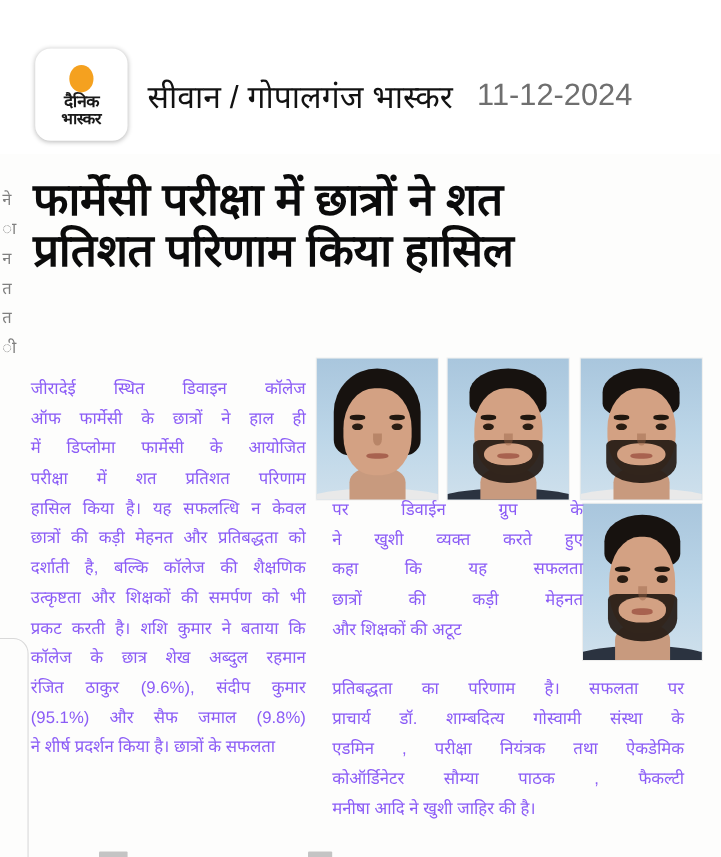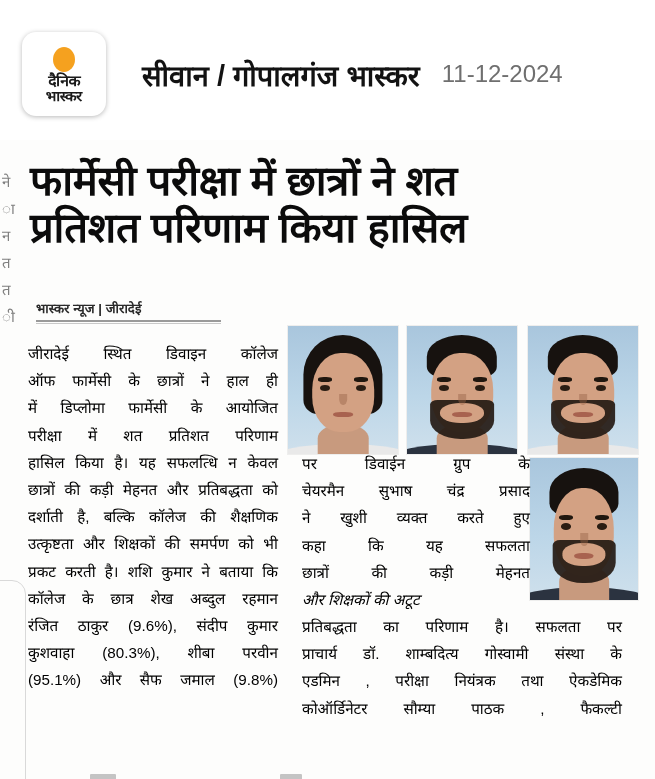"दैनिक" .header { padding-left: 22px -> 32px; top: 4px -> 16px }
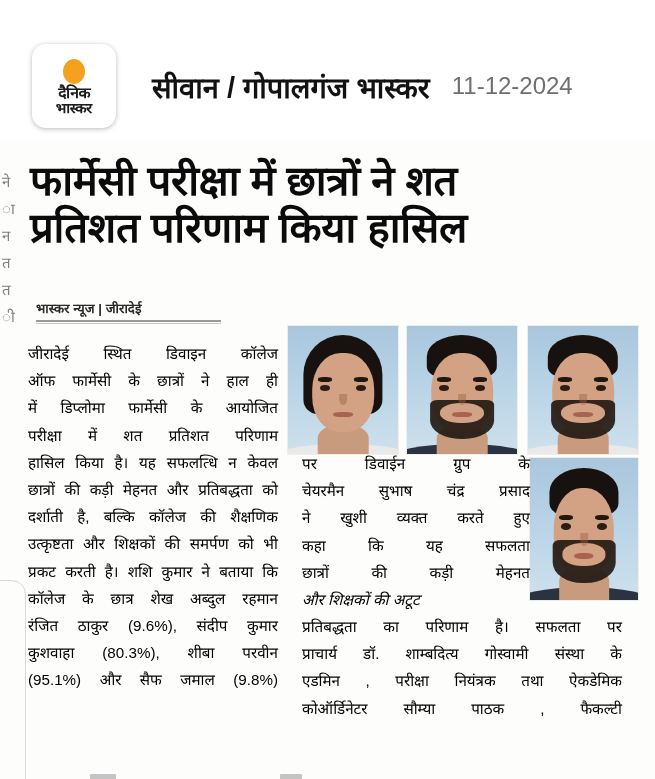"सीवान / गोपालगंज भास्कर" .edition-title { font-weight: bold -> normal; margin-left: 36px -> 18px }
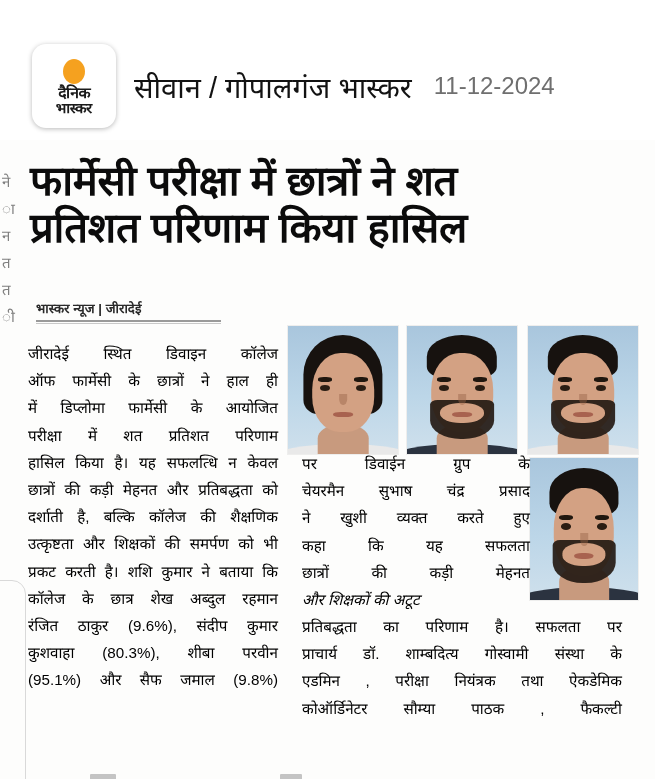"11-12-2024" .edition-date { font-size: 24px -> 28px }
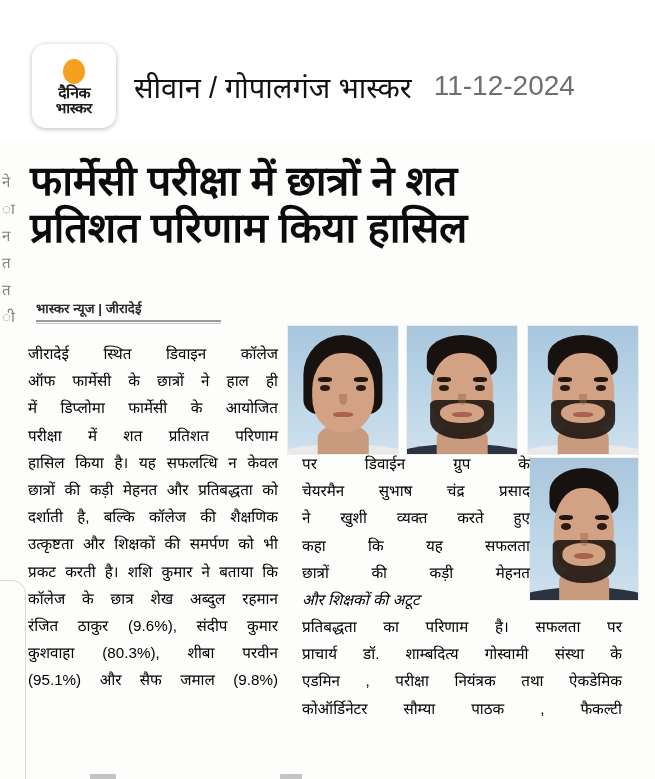"भास्कर न्यूज | जीरादेई" div.byline-wrap { html: <div> <div>भास्कर न्यूज | जीरादेई</div> <div></div> <div></div> </div> -> none }
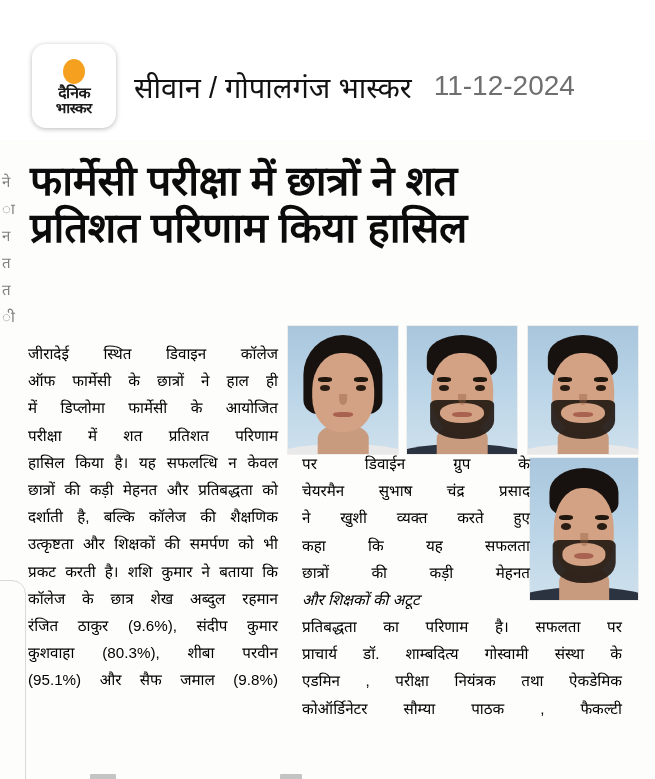"जीरादेई" .col { color: #000000 -> #8b5cf6 }
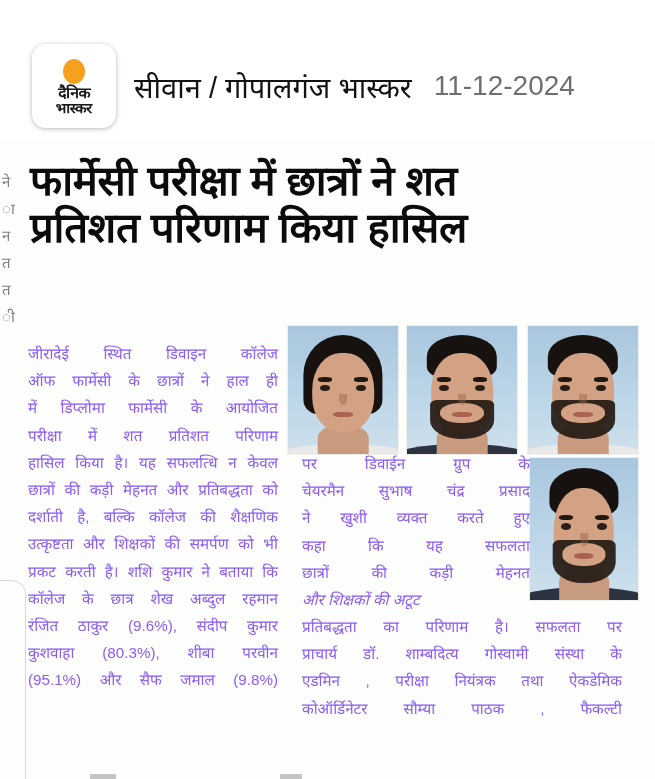"चेयरमैन" div { html: <div> <span>चेयरमैन</span> <span>सुभाष</span> <span>चंद्र</span> <span>प्रसाद</span> </div> -> none }
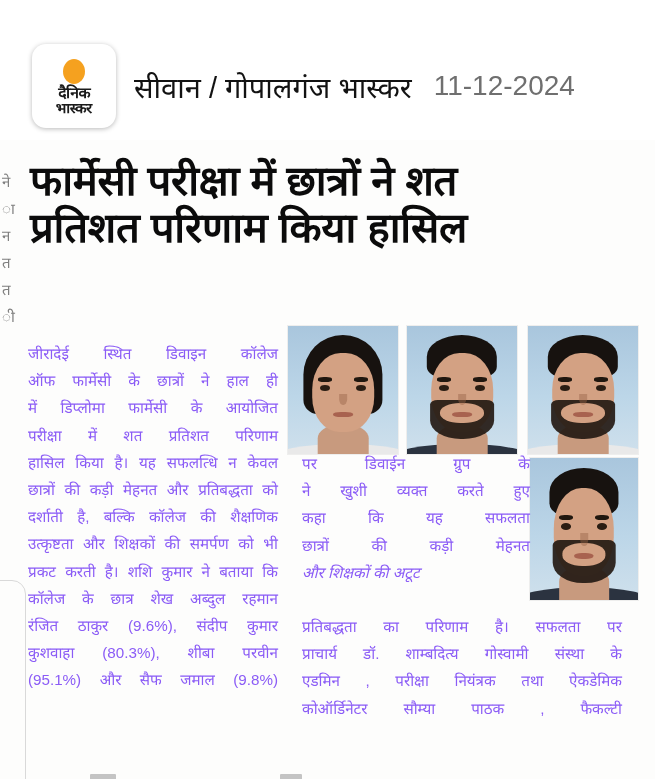"और शिक्षकों की अटूट" .col .last { font-style: italic -> none }
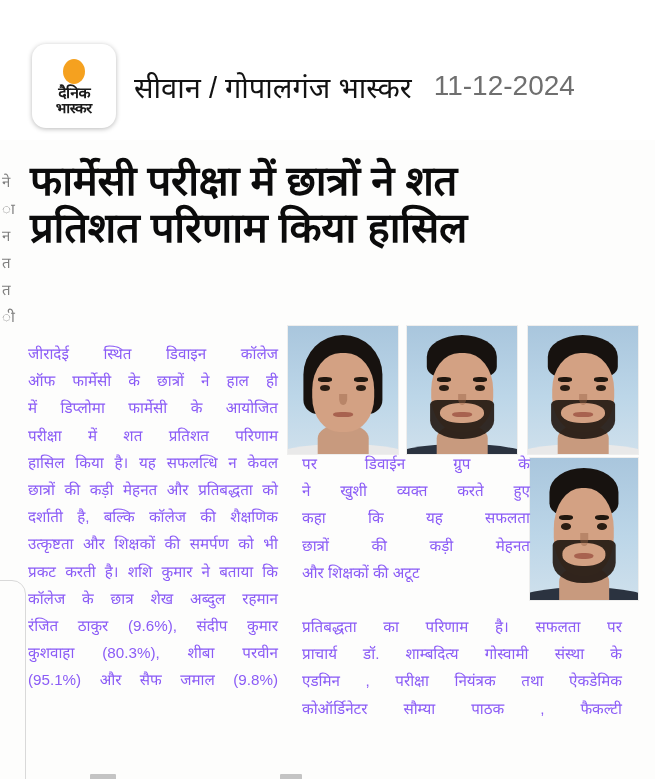"कुशवाहा" div { html: <div> <span>कुशवाहा</span> <span>(80.3%),</span> <span>शीबा</span> <span>परवीन</span> </div> -> none }
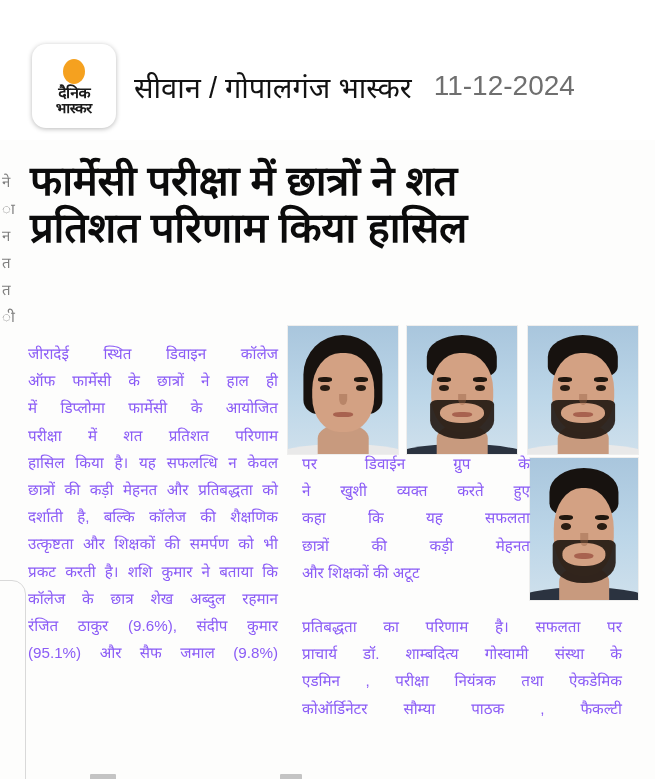"ने शीर्ष प्रदर्शन किया है।" div.last { html: none -> <div>ने शीर्ष प्रदर्शन किया है। छात्रों के सफलता</div> }
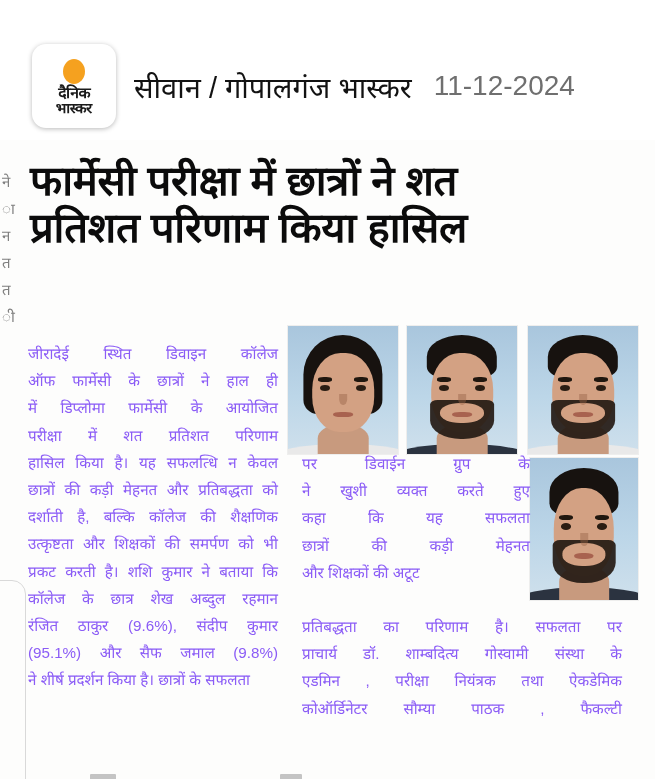"मनीषा आदि ने खुशी जाहिर" div.last { html: none -> <div>मनीषा आदि ने खुशी जाहिर की है।</div> }
